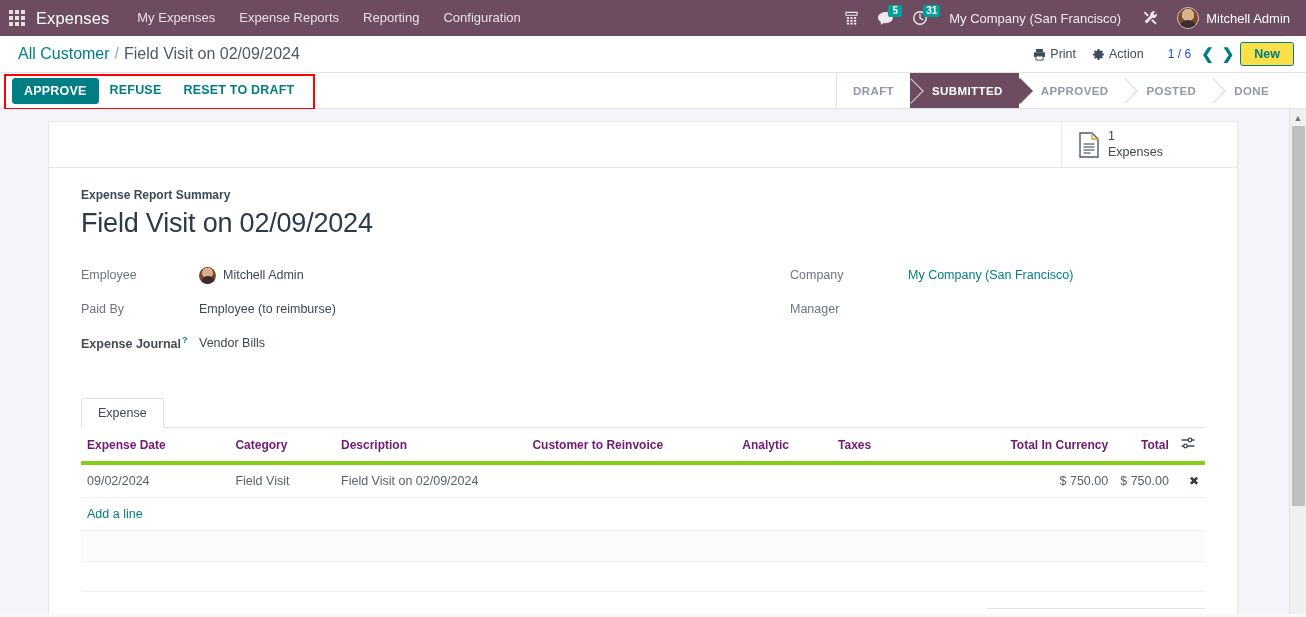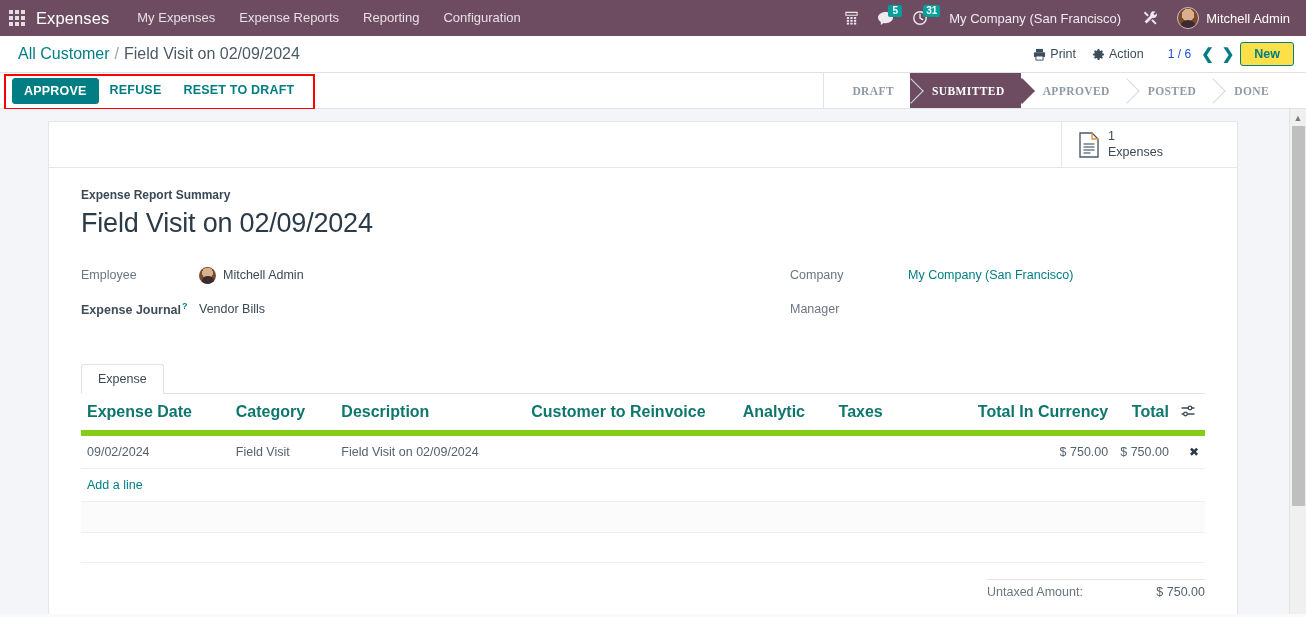"DRAFT" .status-pipeline { font-family: Liberation Serif, serif -> none; padding-left: 12px -> 0 }
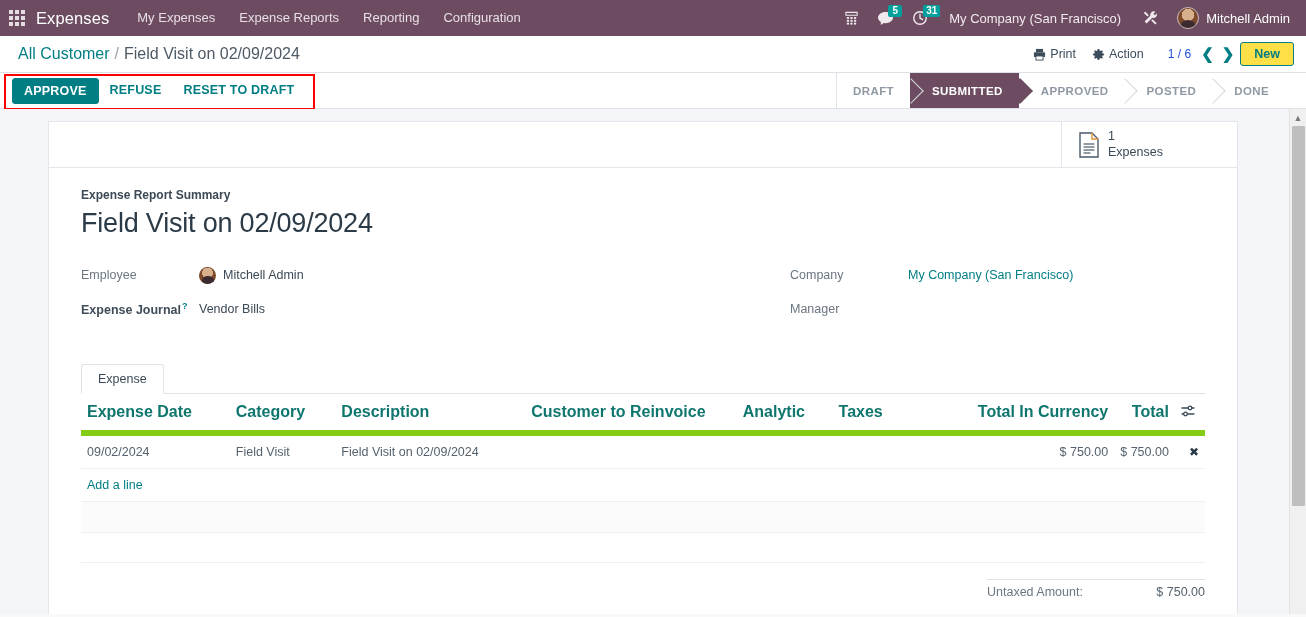"Paid By" div.frow { html: none -> <div> <div>Paid By</div> <div>Employee (to reimburse)</div> </div> }
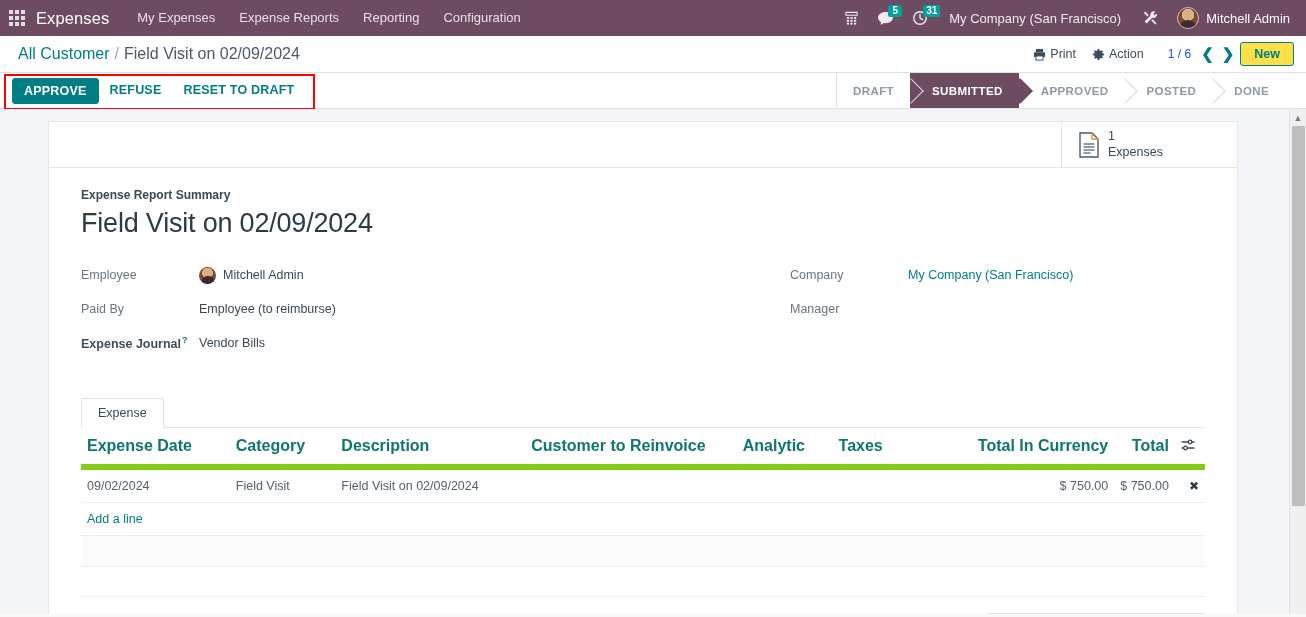"Expense Date" table.lines th { border-bottom: 6px solid #84cc16 -> 4px solid #84cc16; color: #0f766e -> #701a75; font-size: 16px -> 12px }
